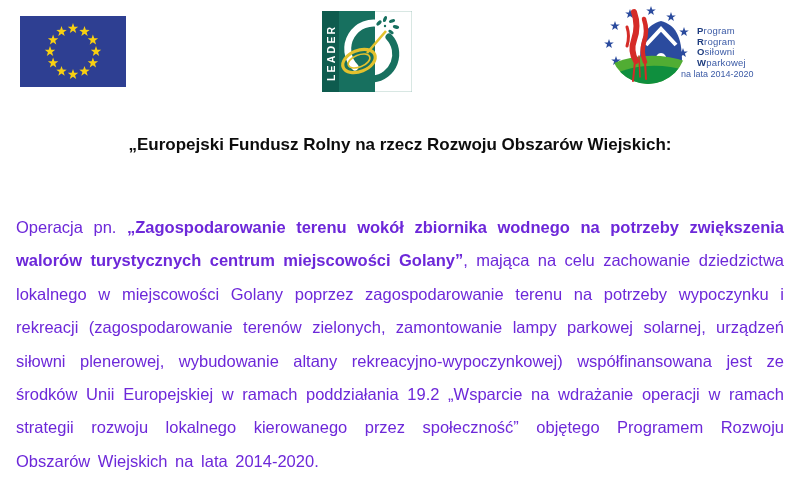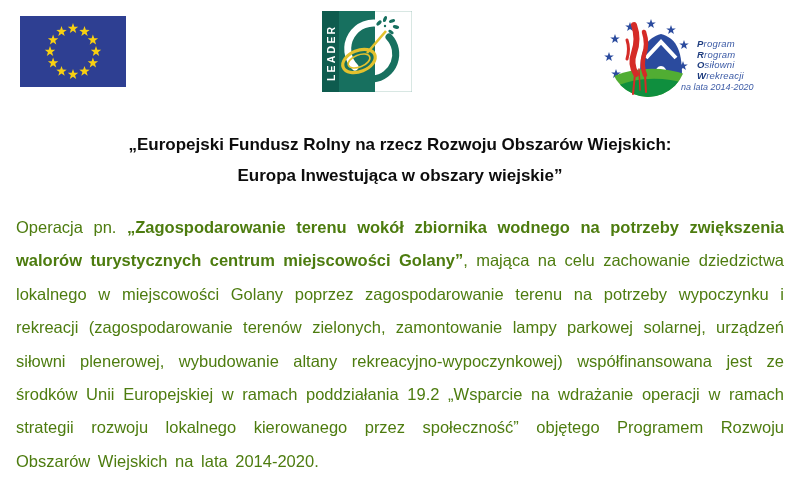"Program" #prow { font-style: italic -> none; top: 17px -> 4px }
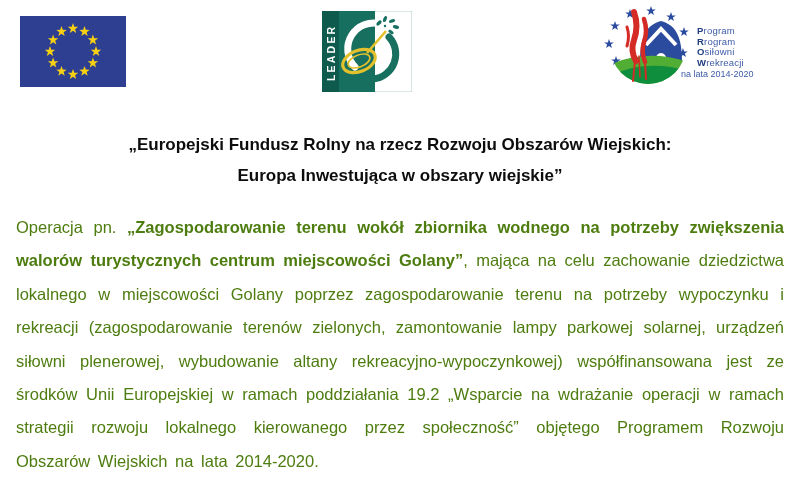"rekreacji" span { text: rekreacji -> parkowej }
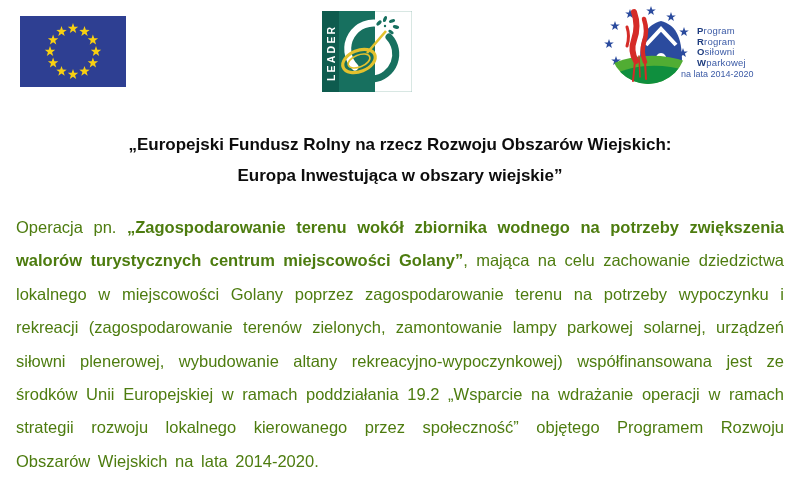"Europa Inwestująca w obszary wiejskie”" div { html: <div>Europa Inwestująca w obszary wiejskie”</div> -> none }
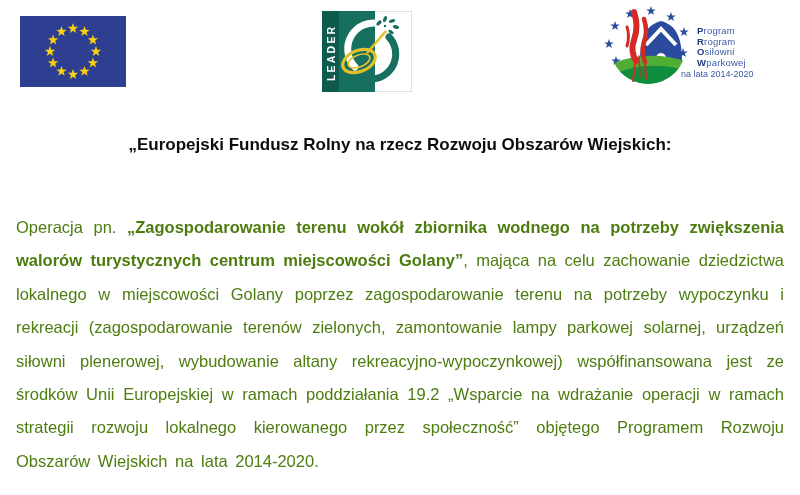"Operacja pn. „Zagospodarowanie terenu" .doc-paragraph { color: #4d7c0f -> #6d28d9 }
